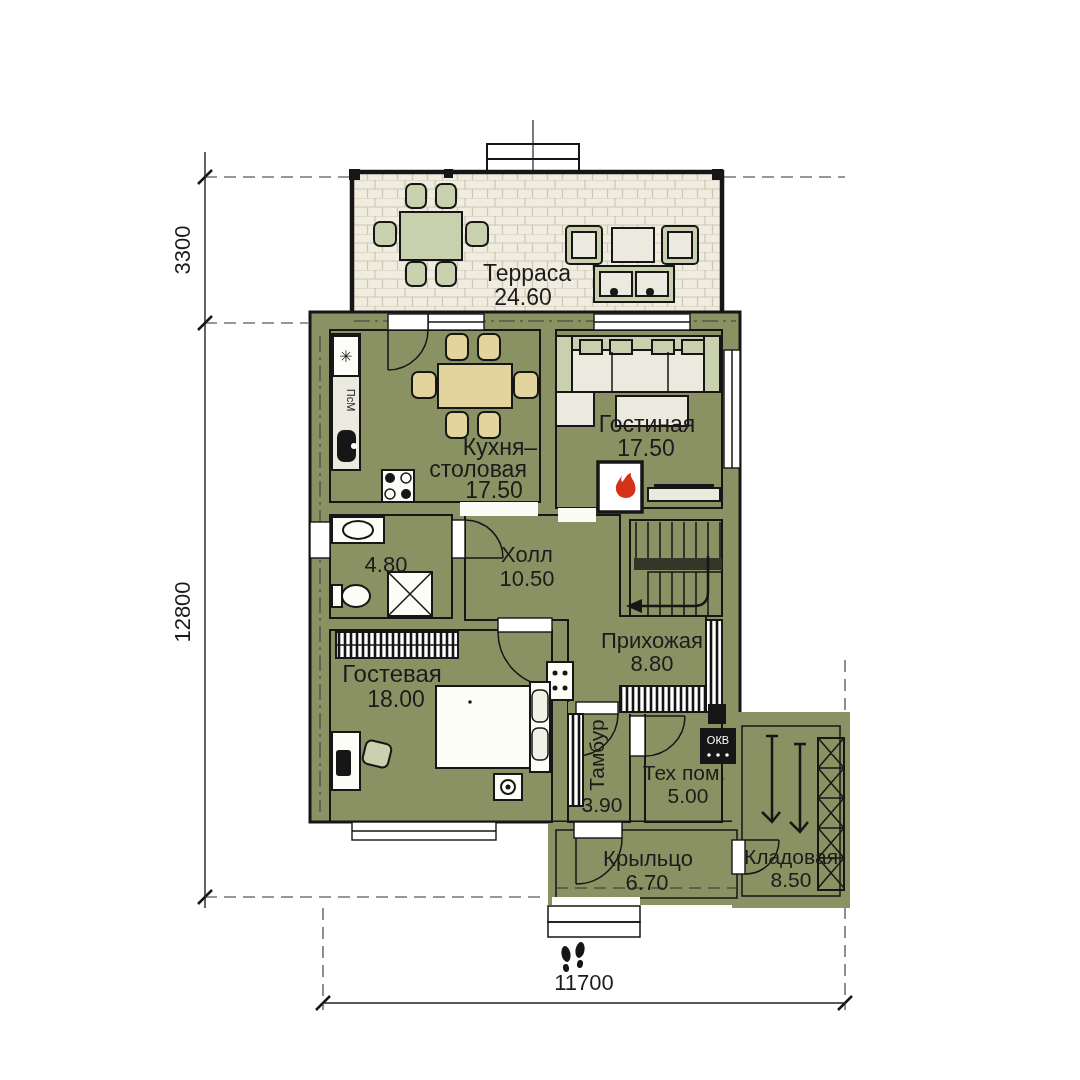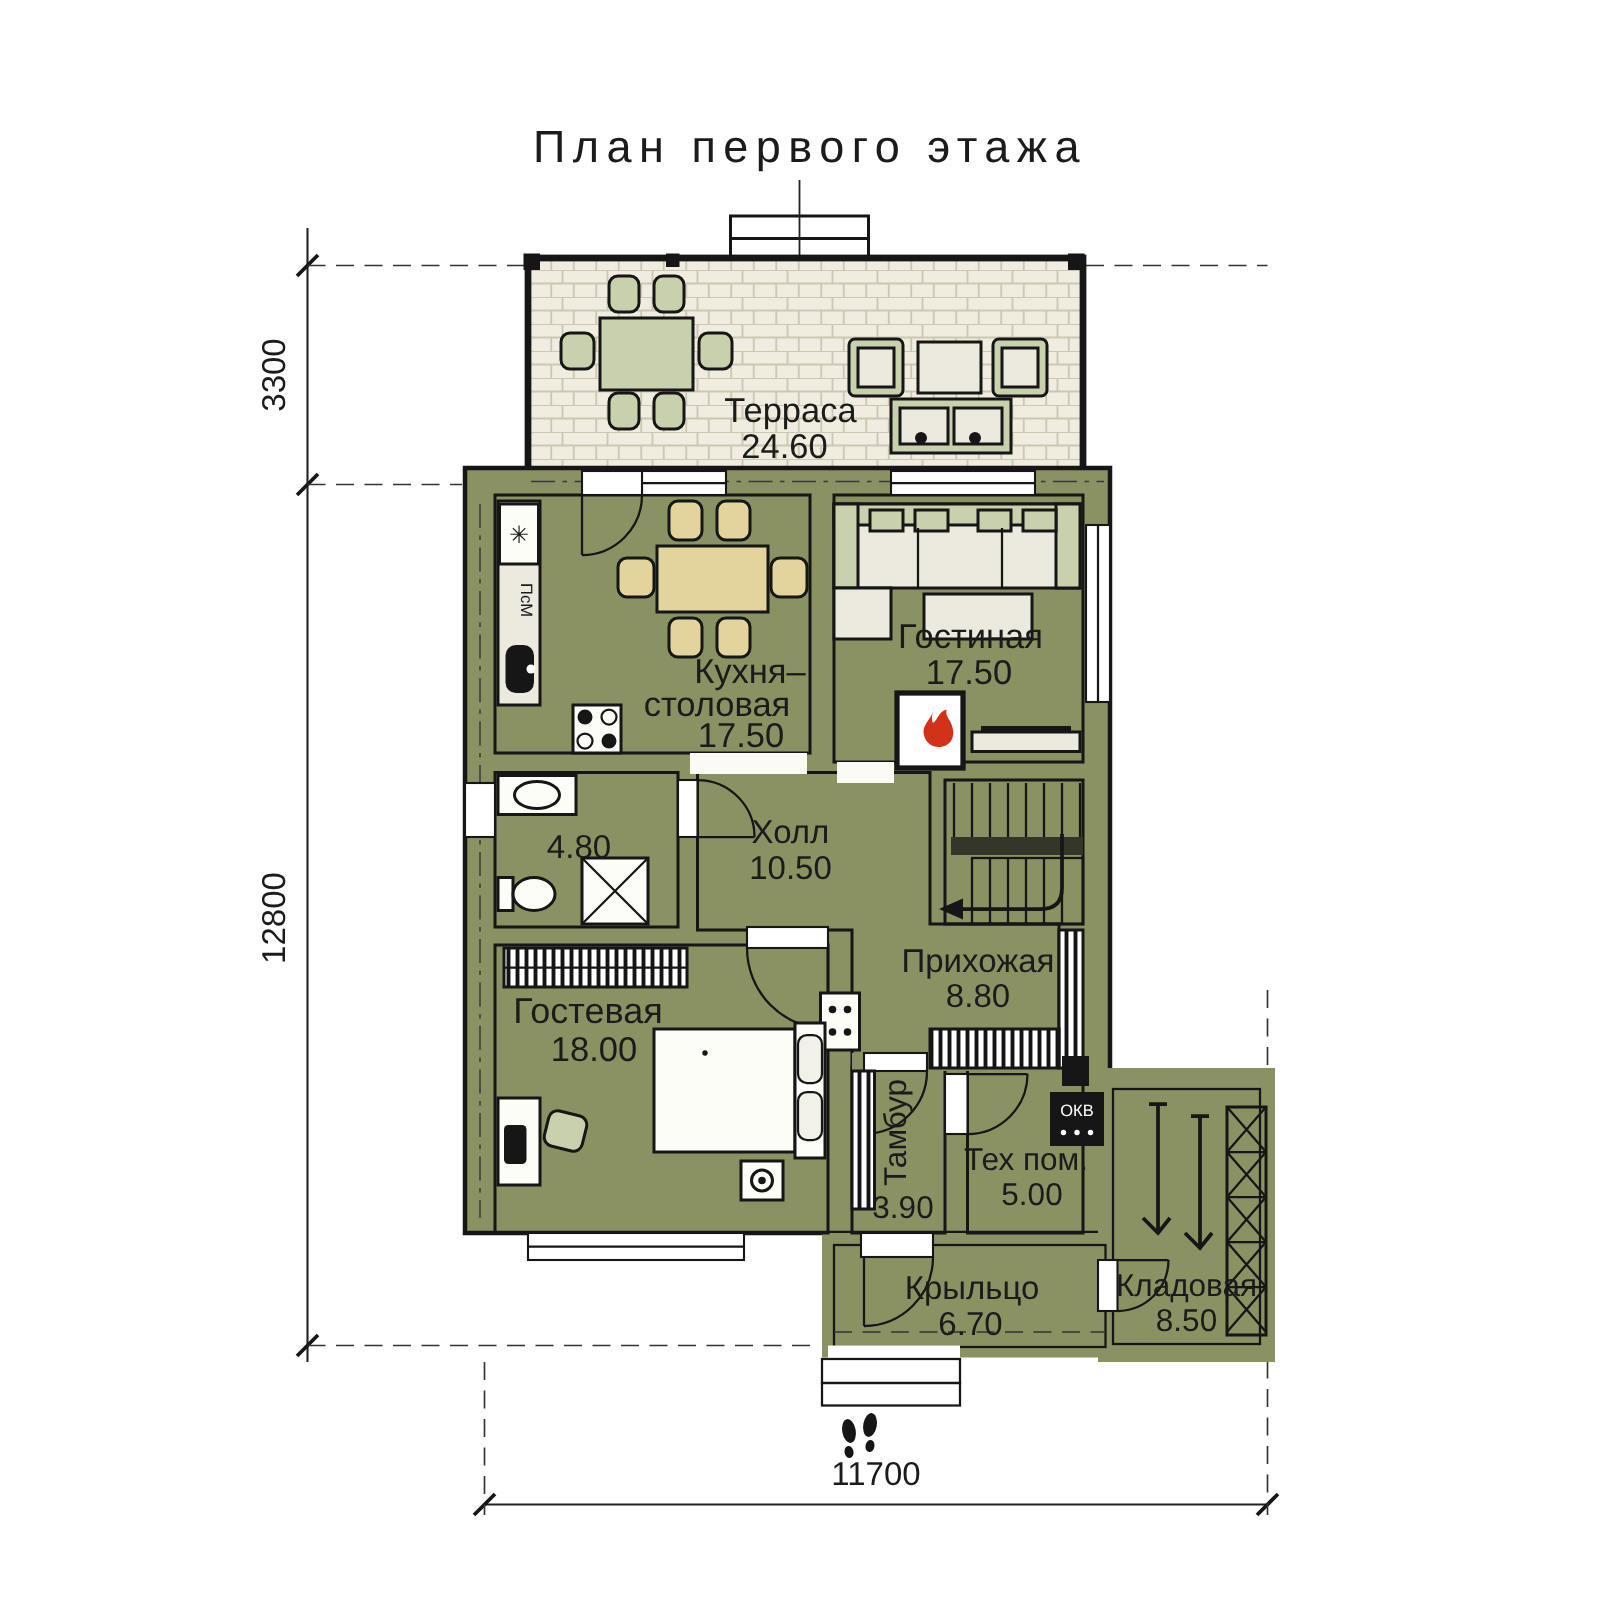"План первого этажа" div { html: <div>План первого этажа</div> -> none }
